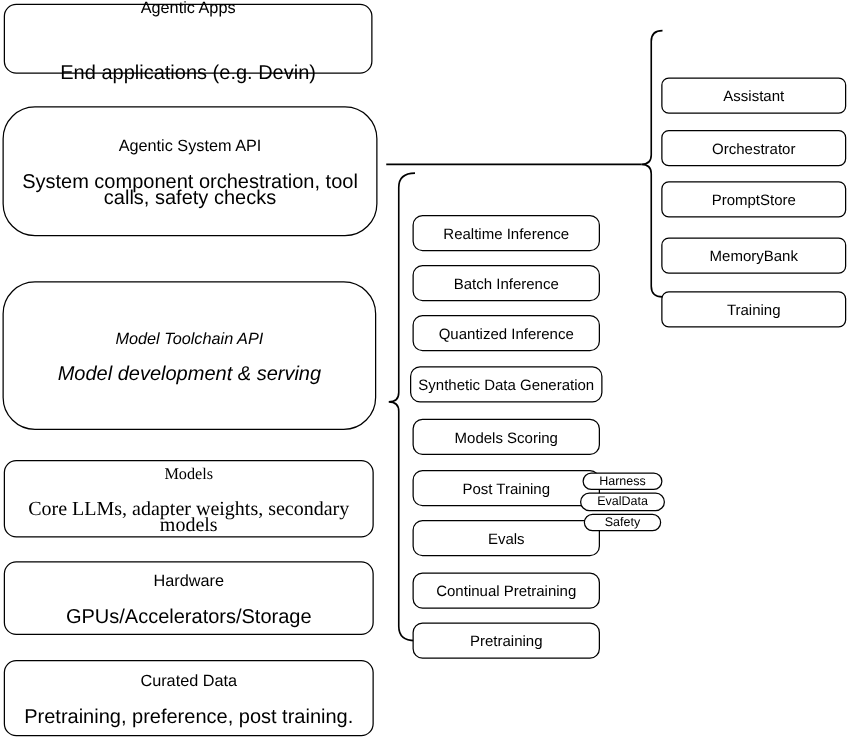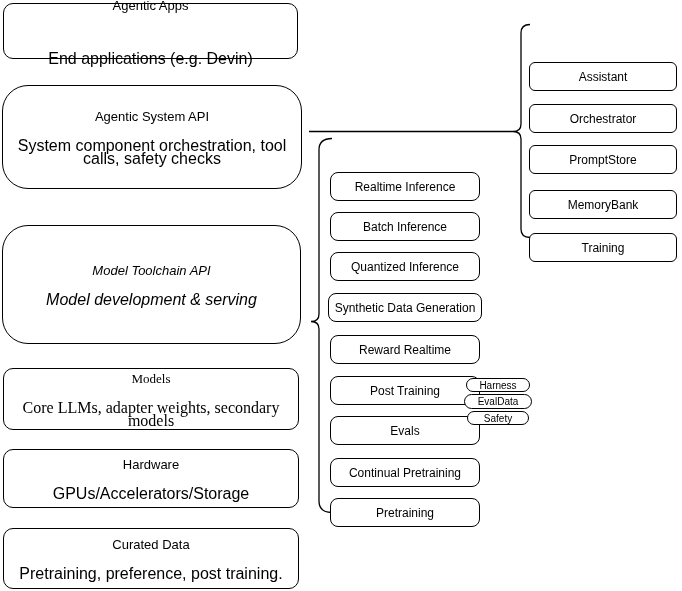"Reward Realtime" div.mbox { text: Reward Realtime -> Models Scoring }
